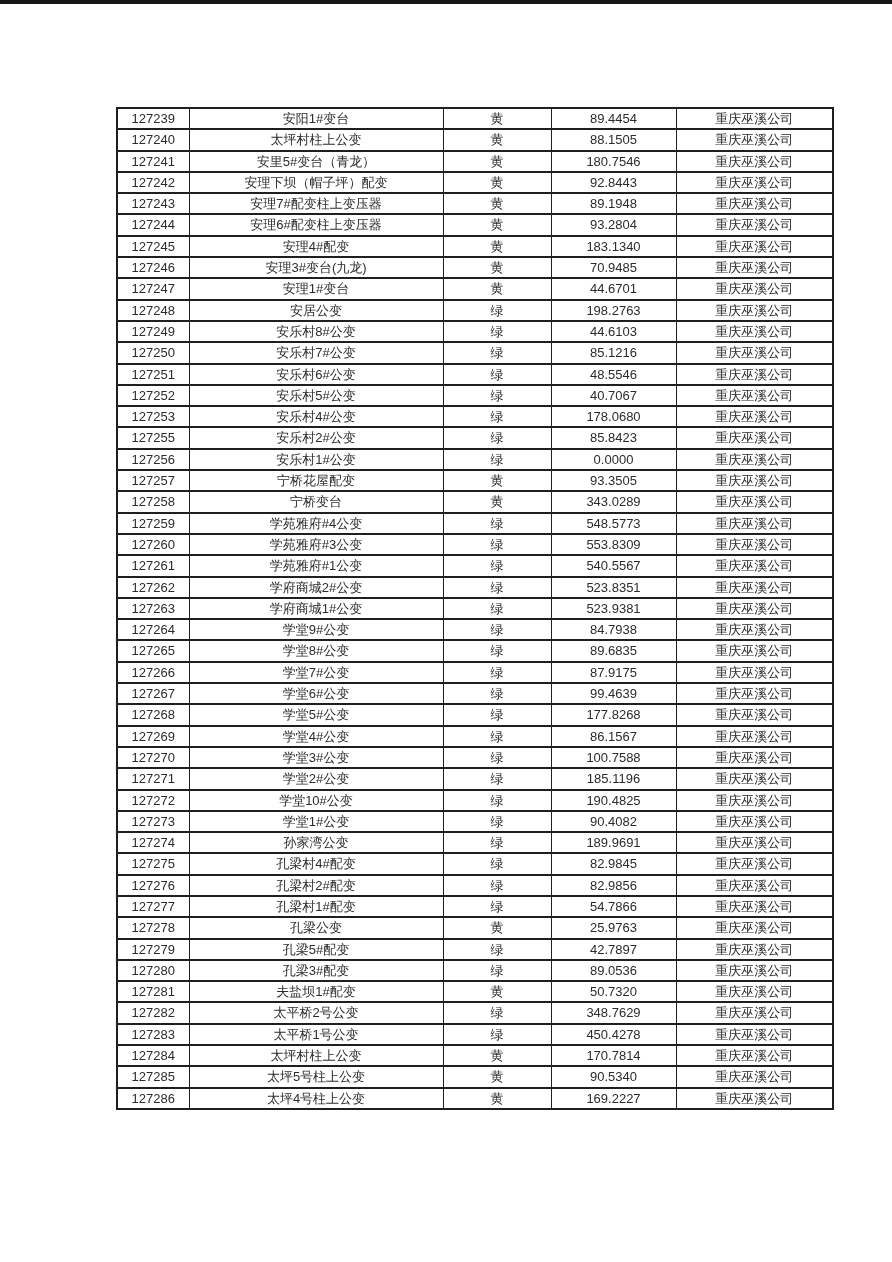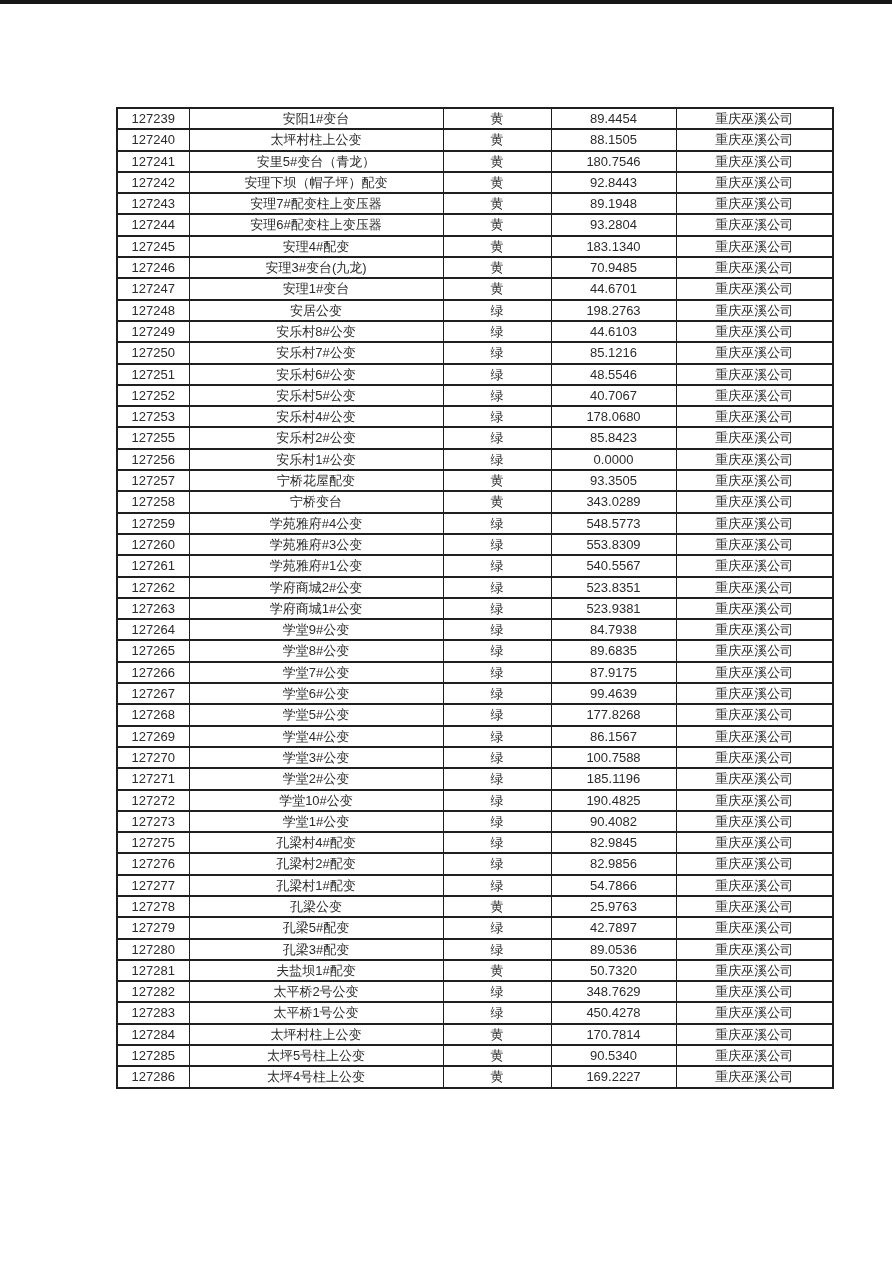"127274" tr { html: none -> <tr> <td>127274</td> <td>孙家湾公变</td> <td>绿</td> <td>189.9691</td> <td>重庆巫溪公司</td> </tr> }
